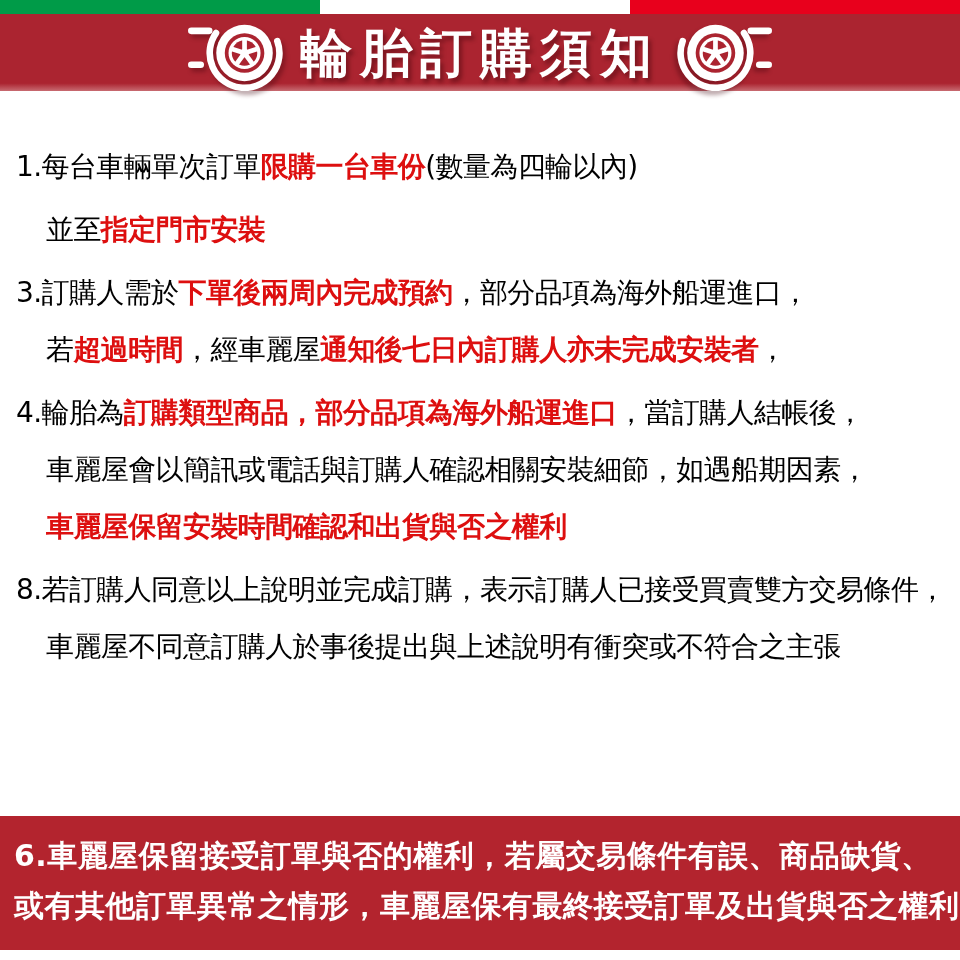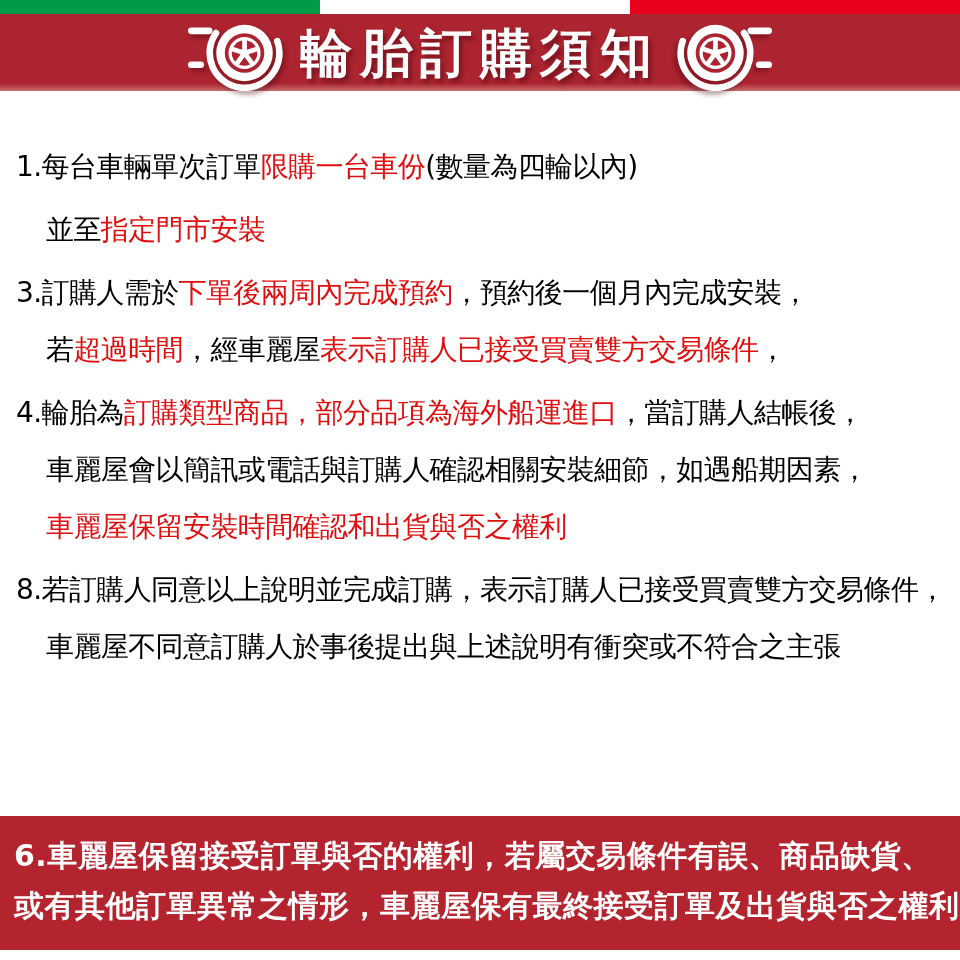"限購一台車份" .hl { font-weight: normal -> bold }
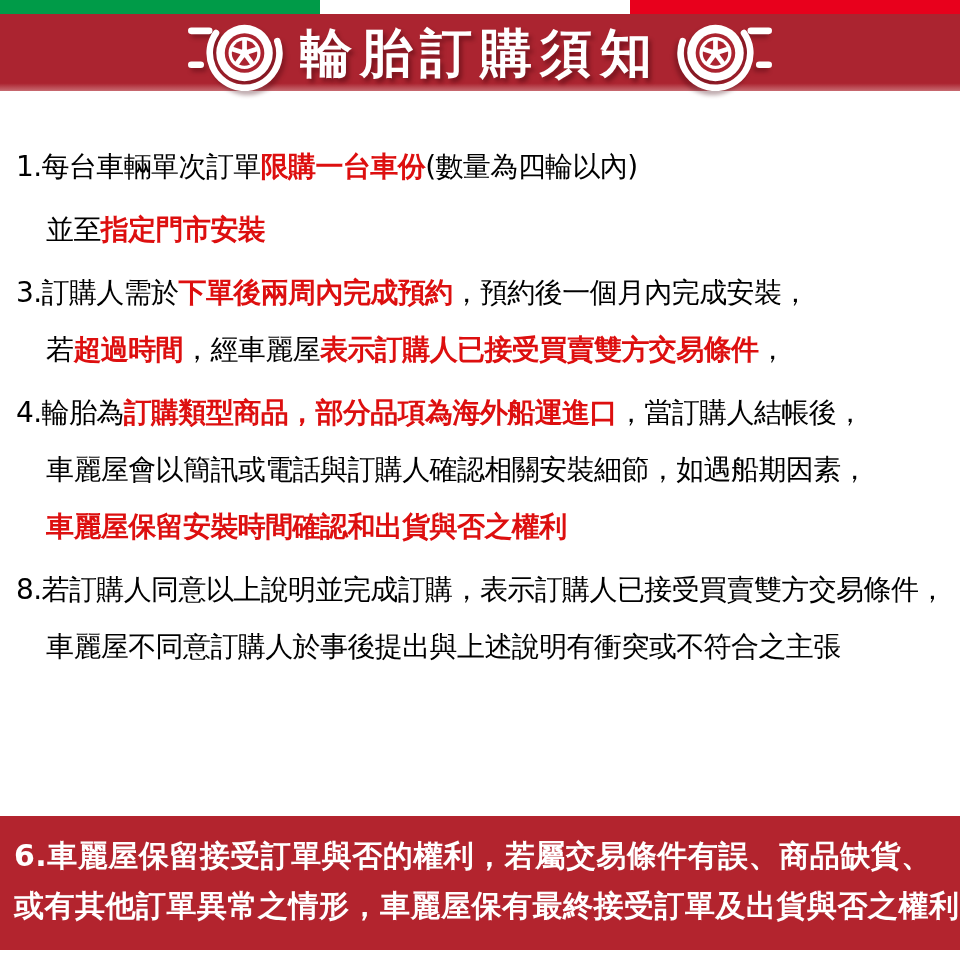"，預約後一個月內完成安裝，" span { text: 預約後一個月內完成安裝 -> 部分品項為海外船運進口 }
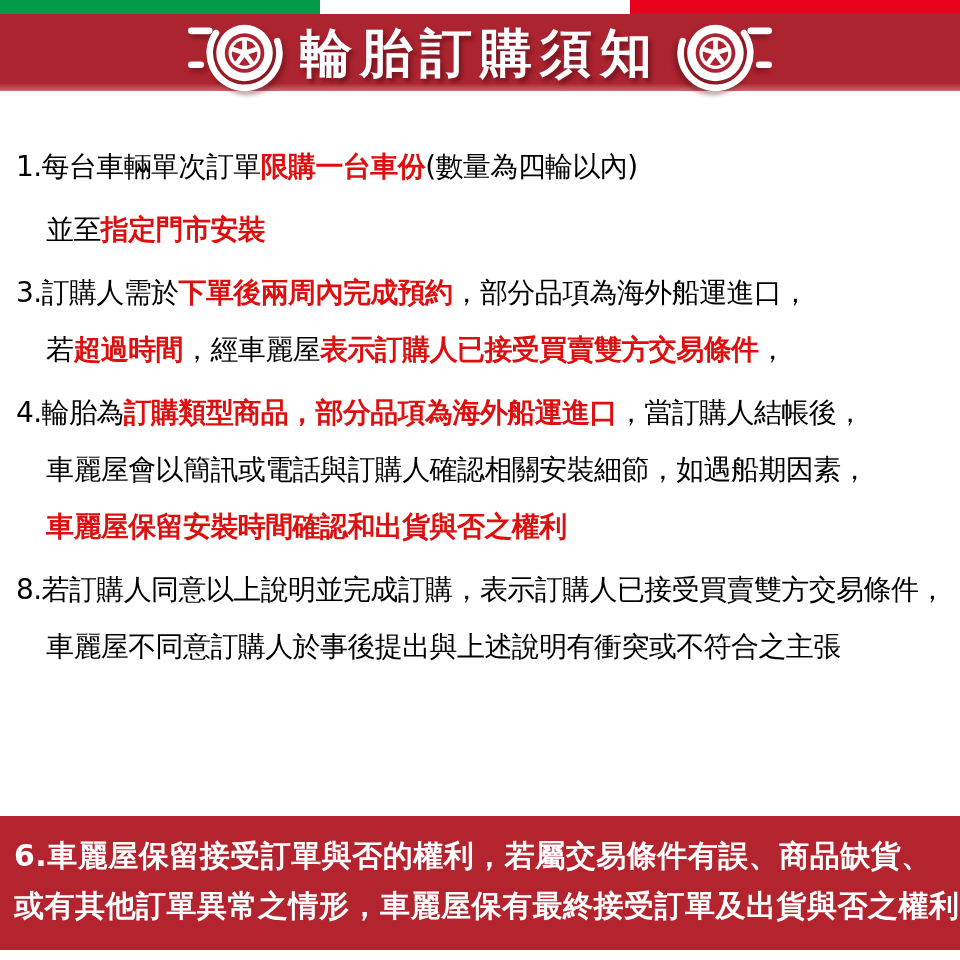"表示訂購人已接受買賣雙方交易條件" span.hl { text: 表示訂購人已接受買賣雙方交易條件 -> 通知後七日內訂購人亦未完成安裝者 }
